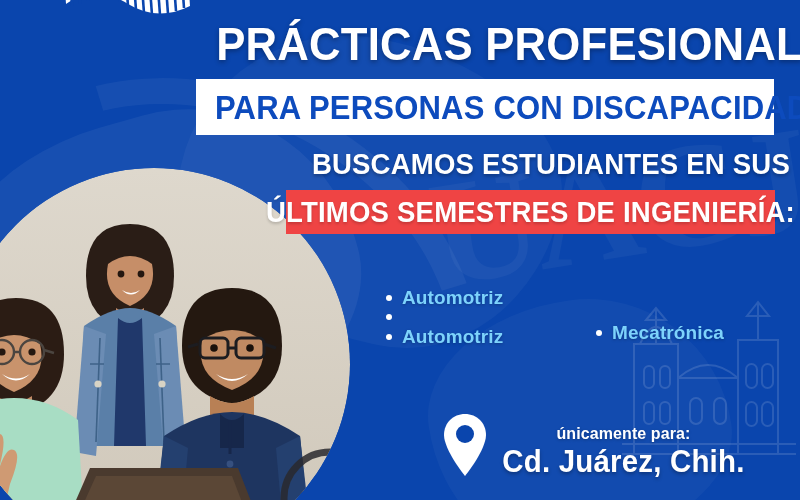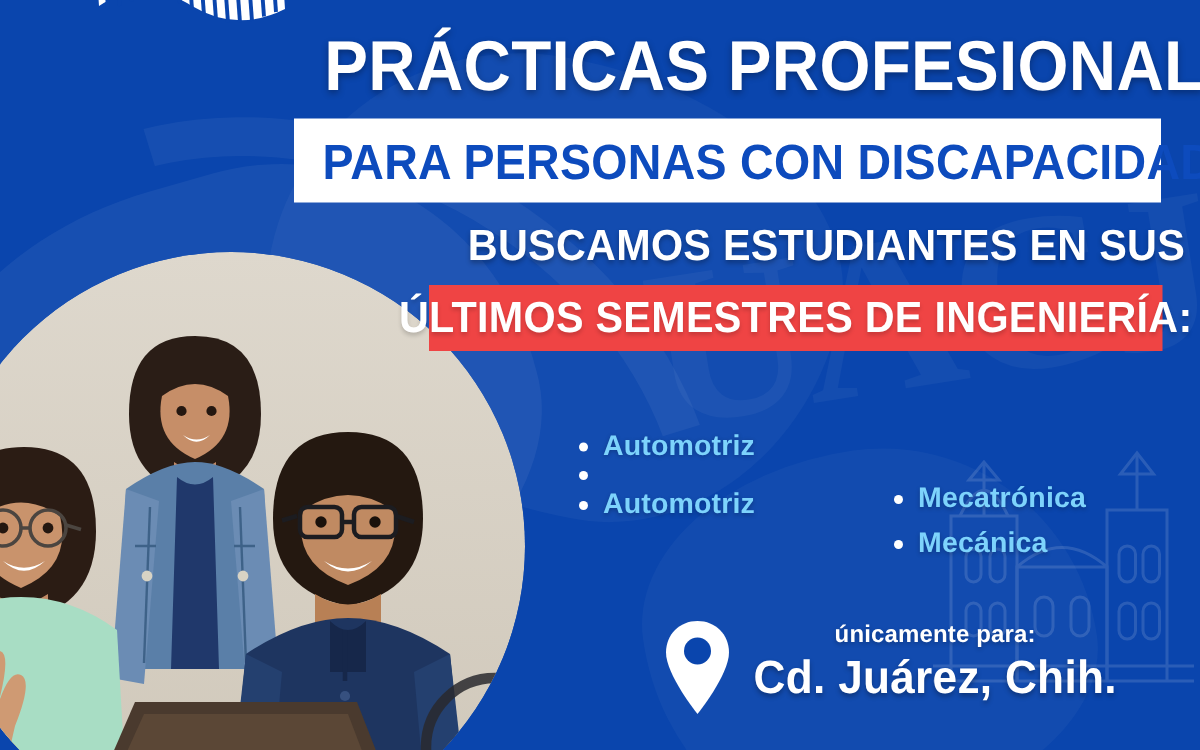"Mecánica" div.bullet-item { html: <div> <span></span> <span>Mecánica</span> </div> -> none }
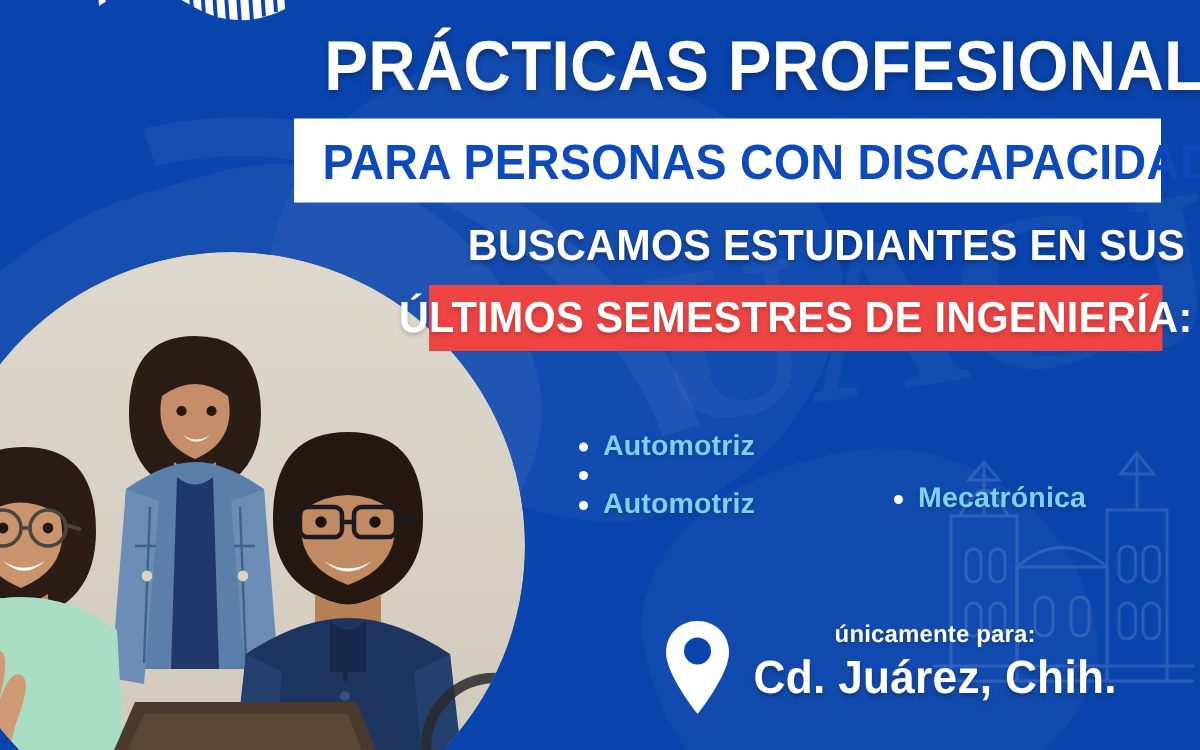"únicamente para:" .location { align-items: flex-start -> flex-end }
